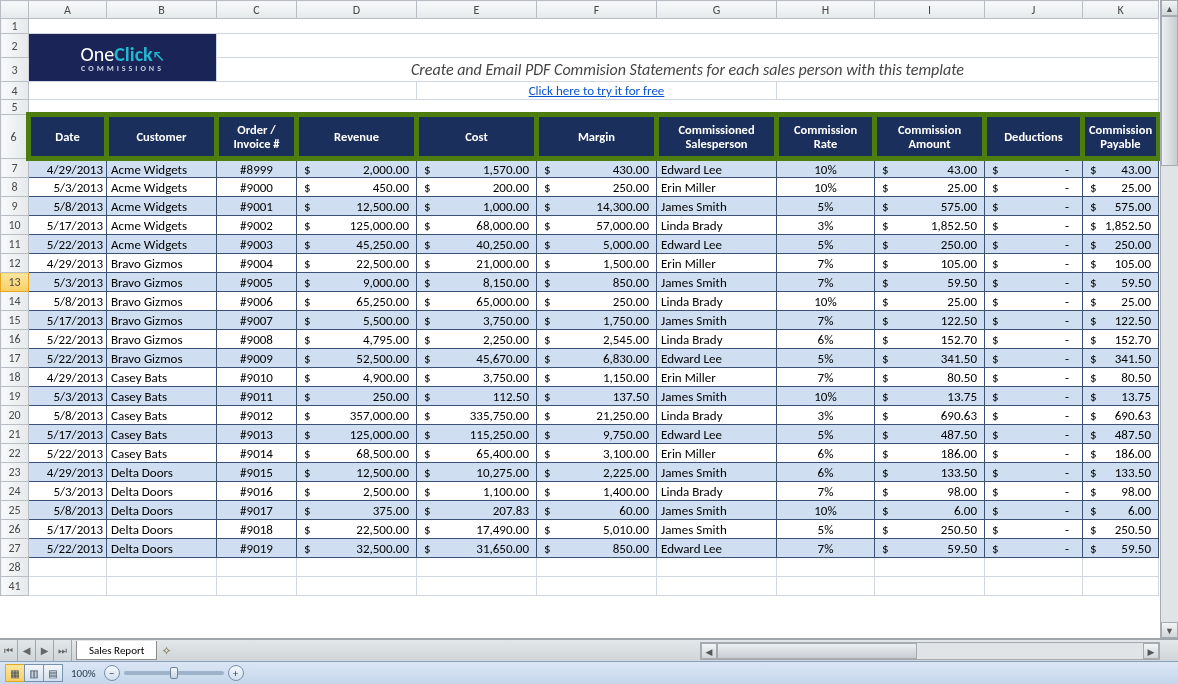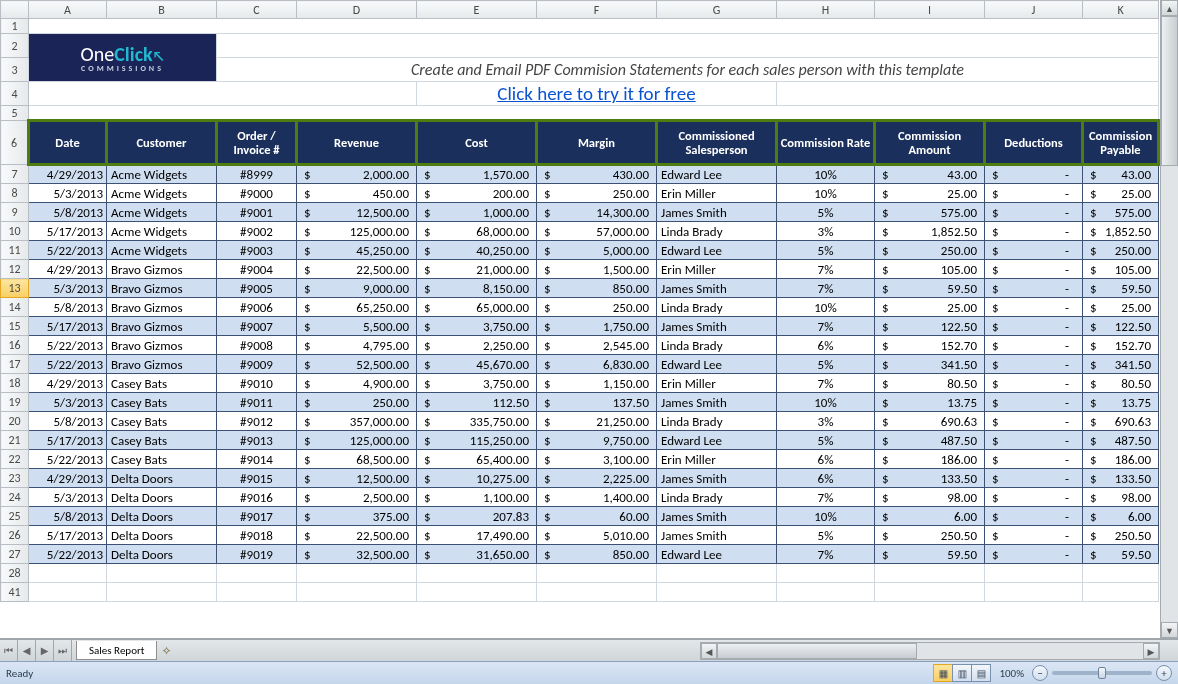"Click here to try it" .link { font-size: 19px -> 13px }
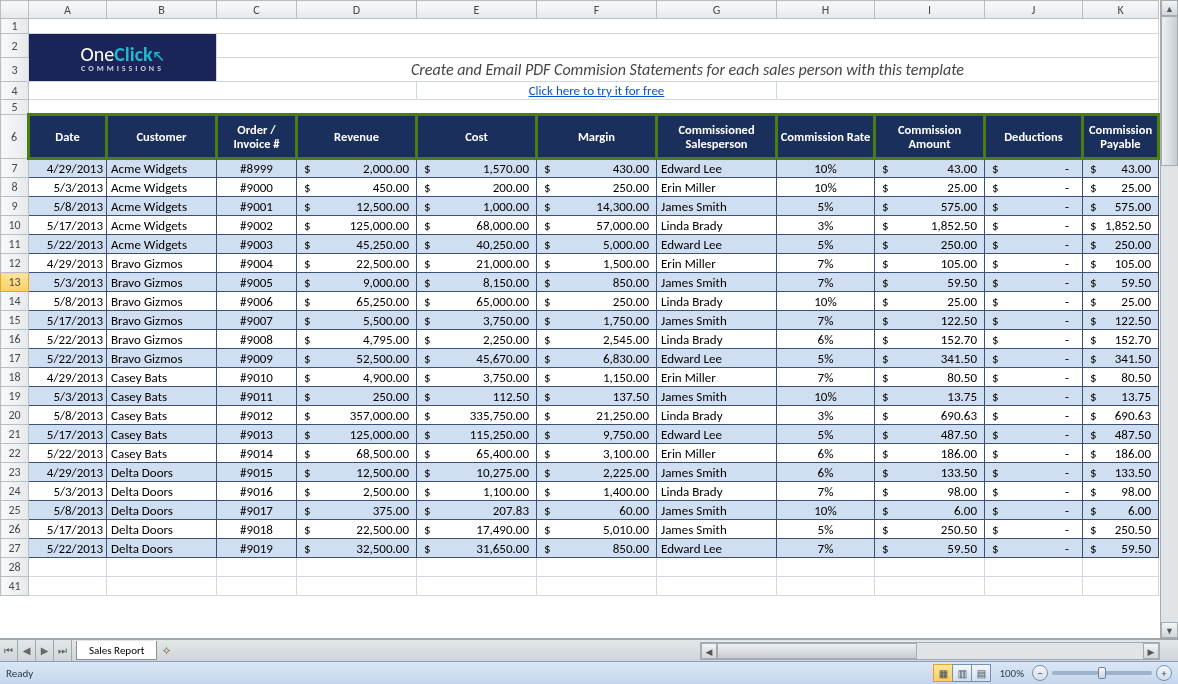"Date" .thdr td:not(.row-hdr) { border: 3px solid #4d7c0f -> 5px solid #4d7c0f }
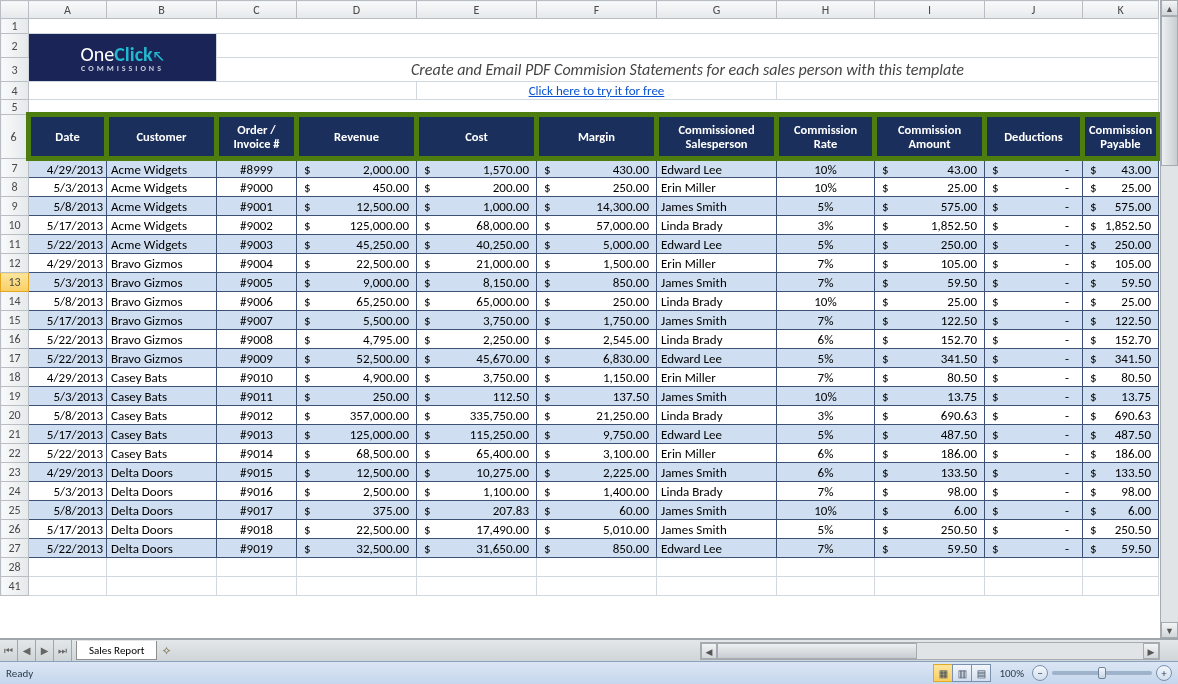"Ready" div.left { html: <div>Ready</div> -> none }
